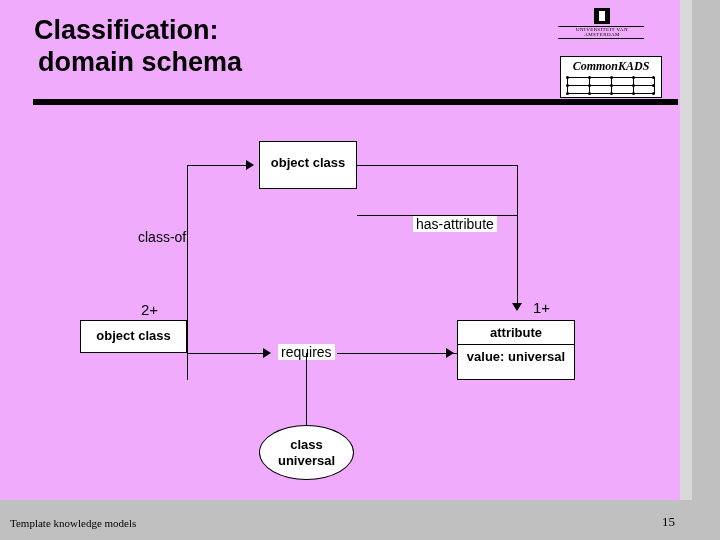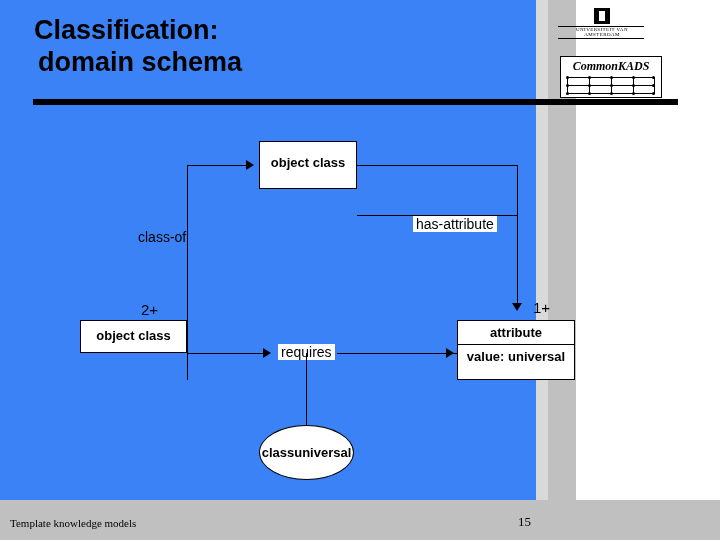"Classification:" .slide { background: #3b82f6 -> #f0abfc; width: 576px -> 720px }
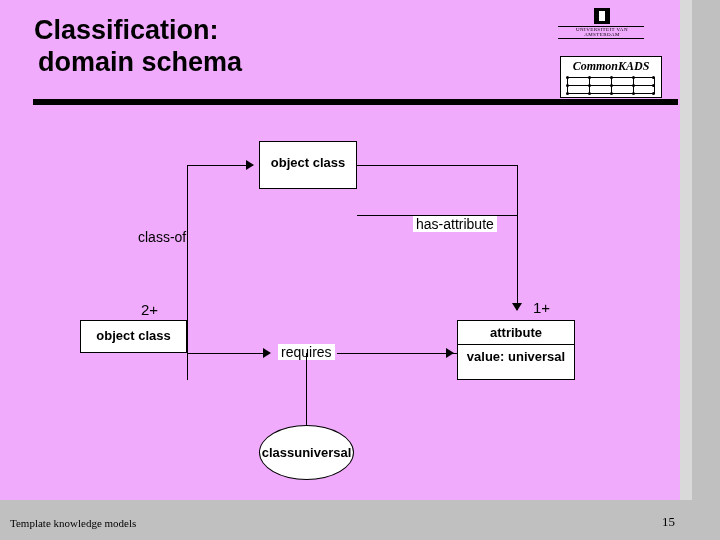"class" .ellipse { flex-direction: none -> column }
